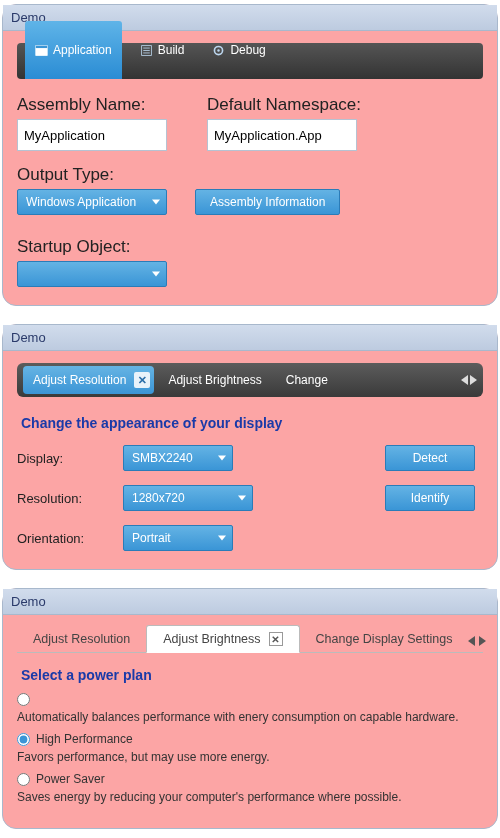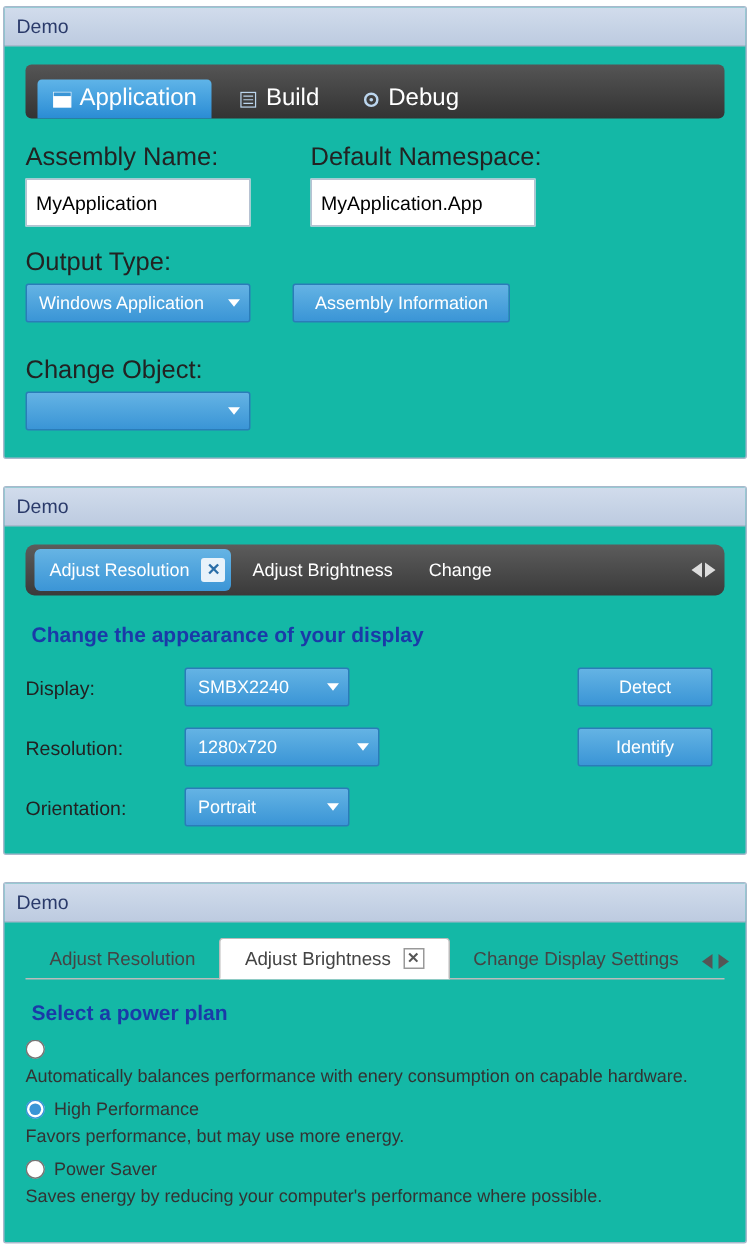"Demo" .panel { background: #14b8a6 -> #fca5a5; border-radius: 2px -> 14px }
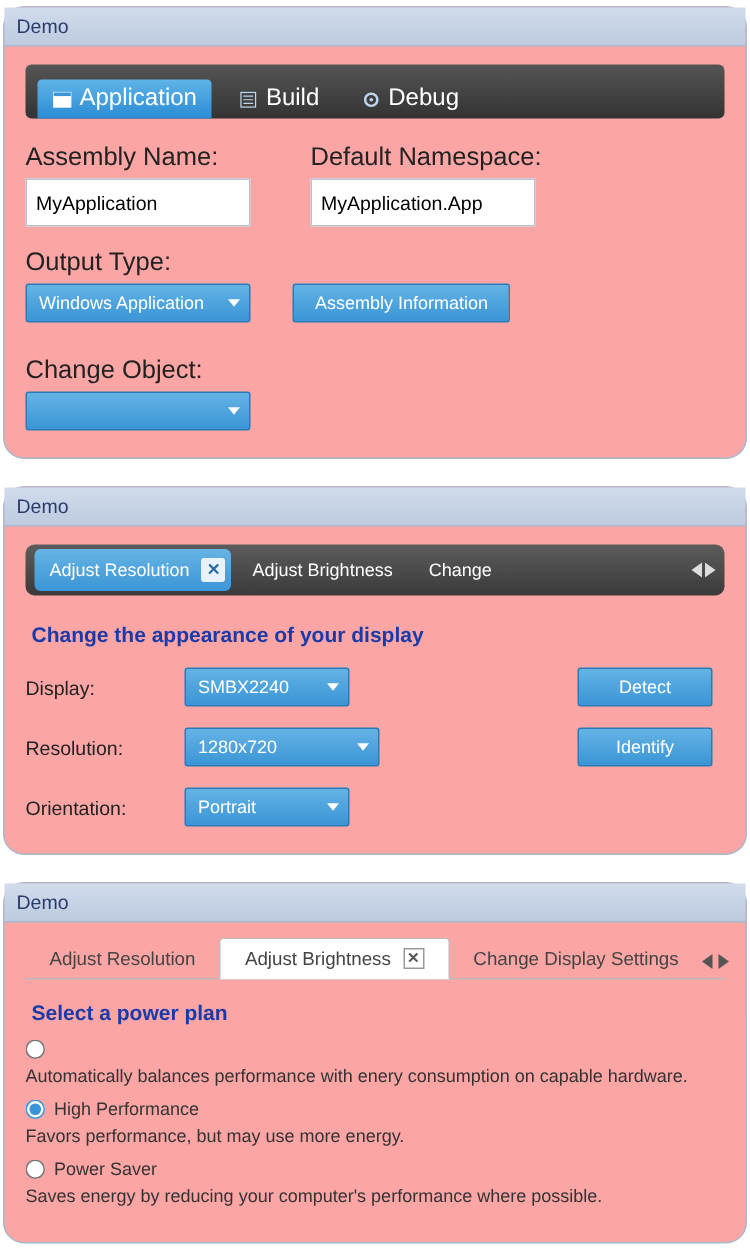"Application" .darktab { font-size: 16px -> 12px; padding: 4px 10px -> 22px 10px }
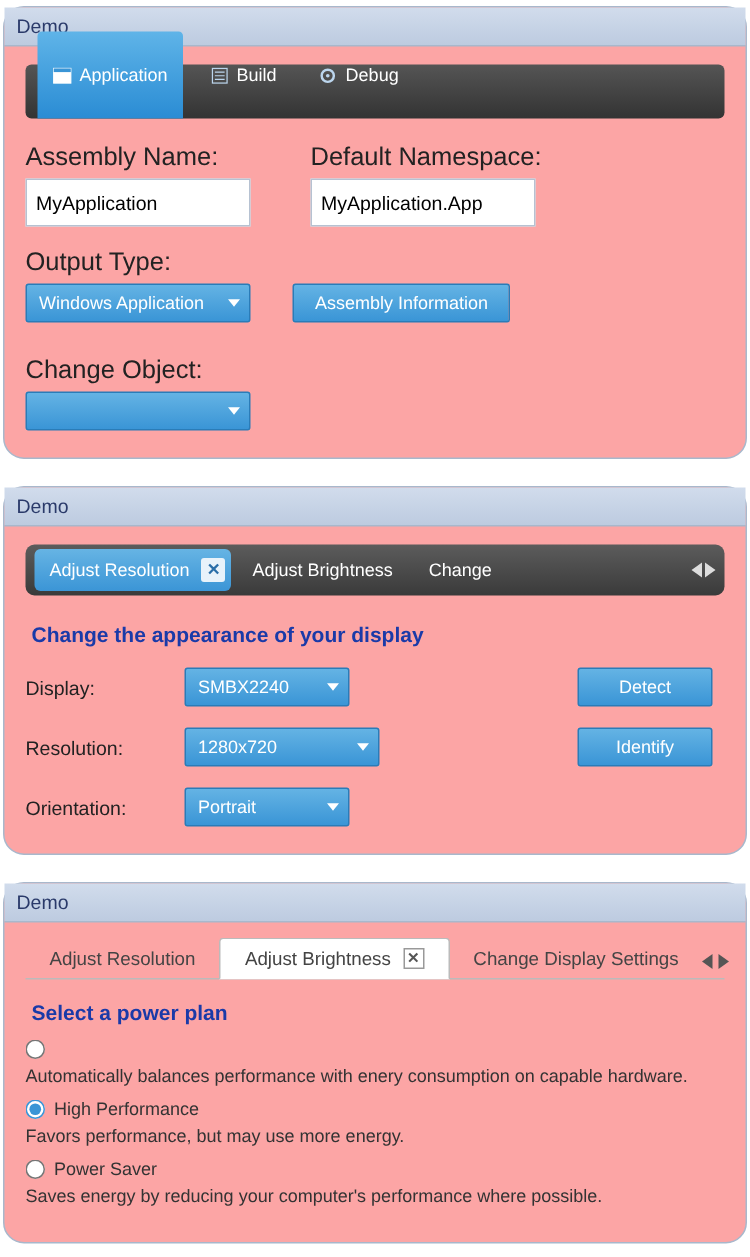"Change Object:" span.lbl { text: Change -> Startup }
